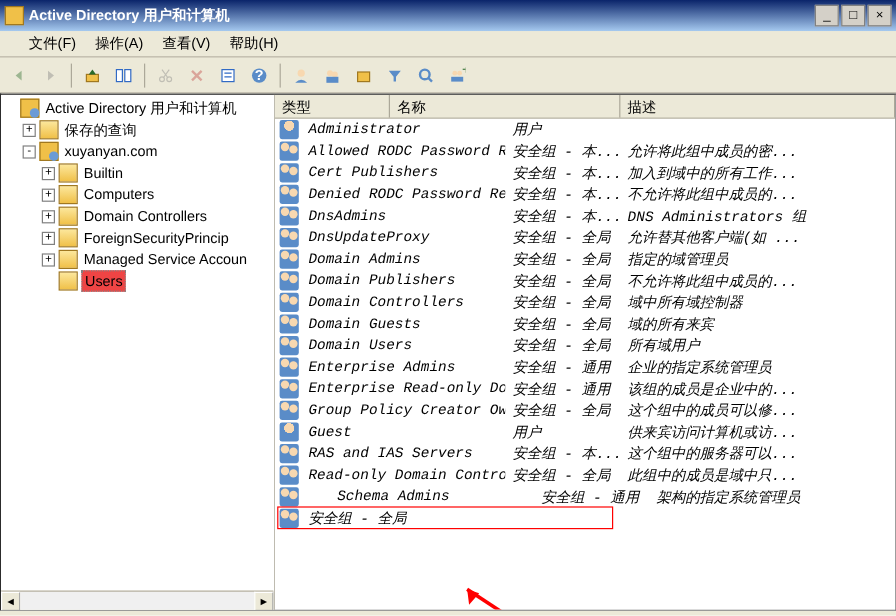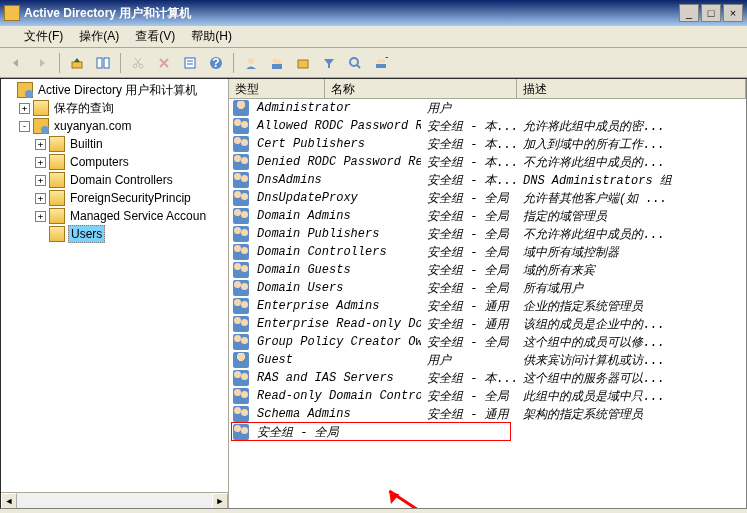"Users" .treenode .label.selected { background: #7dd3fc -> #ef4444 }
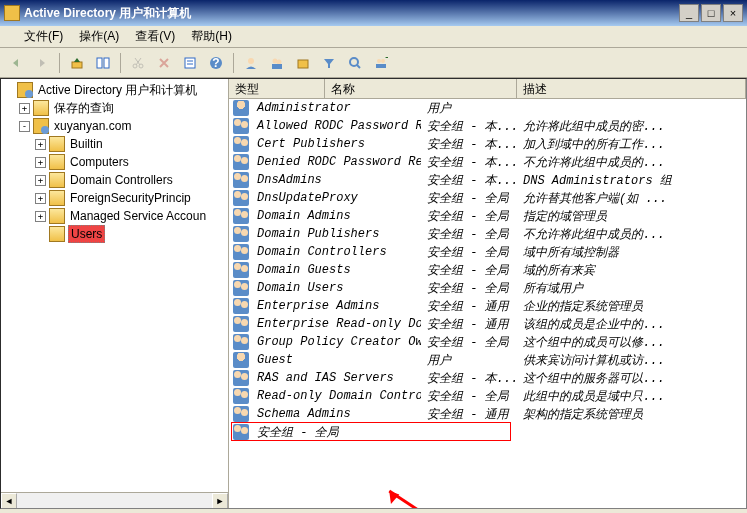"Schema Admins" span.cell { margin-left: none -> 24px }
